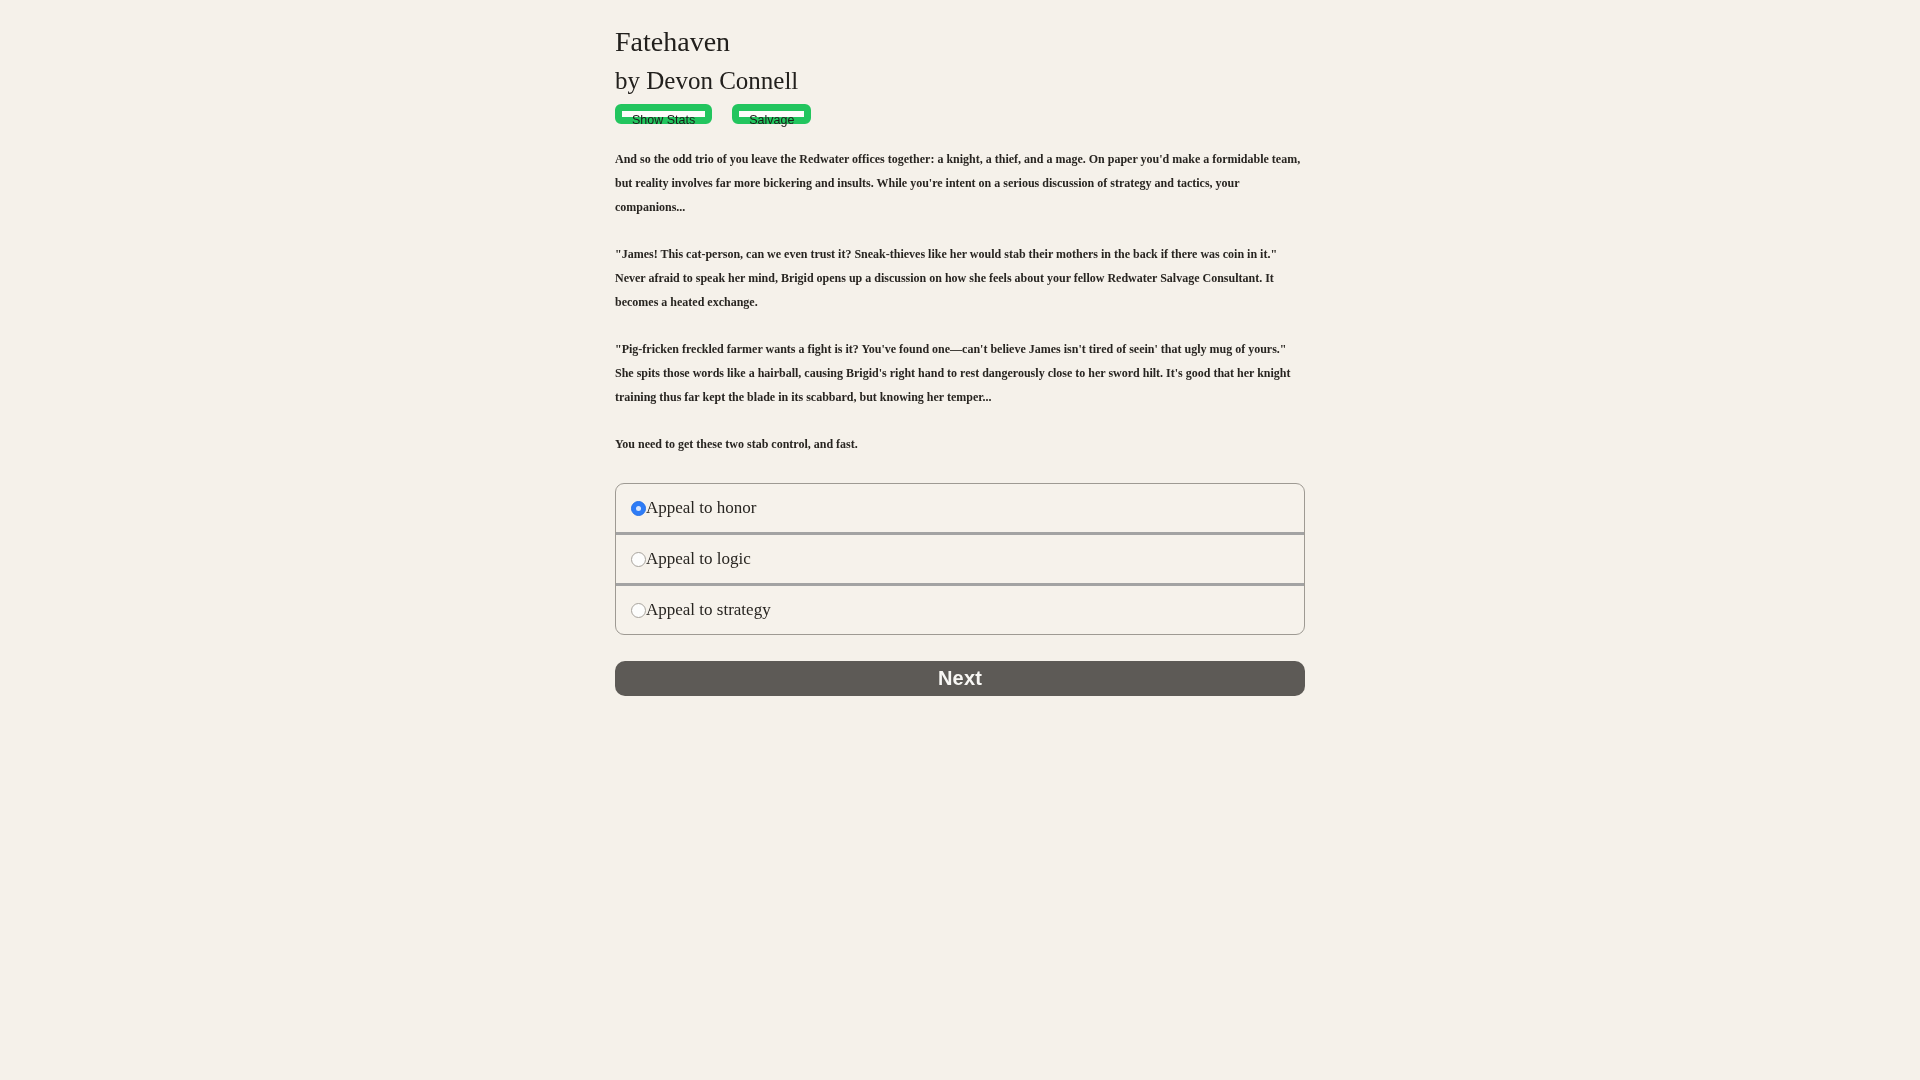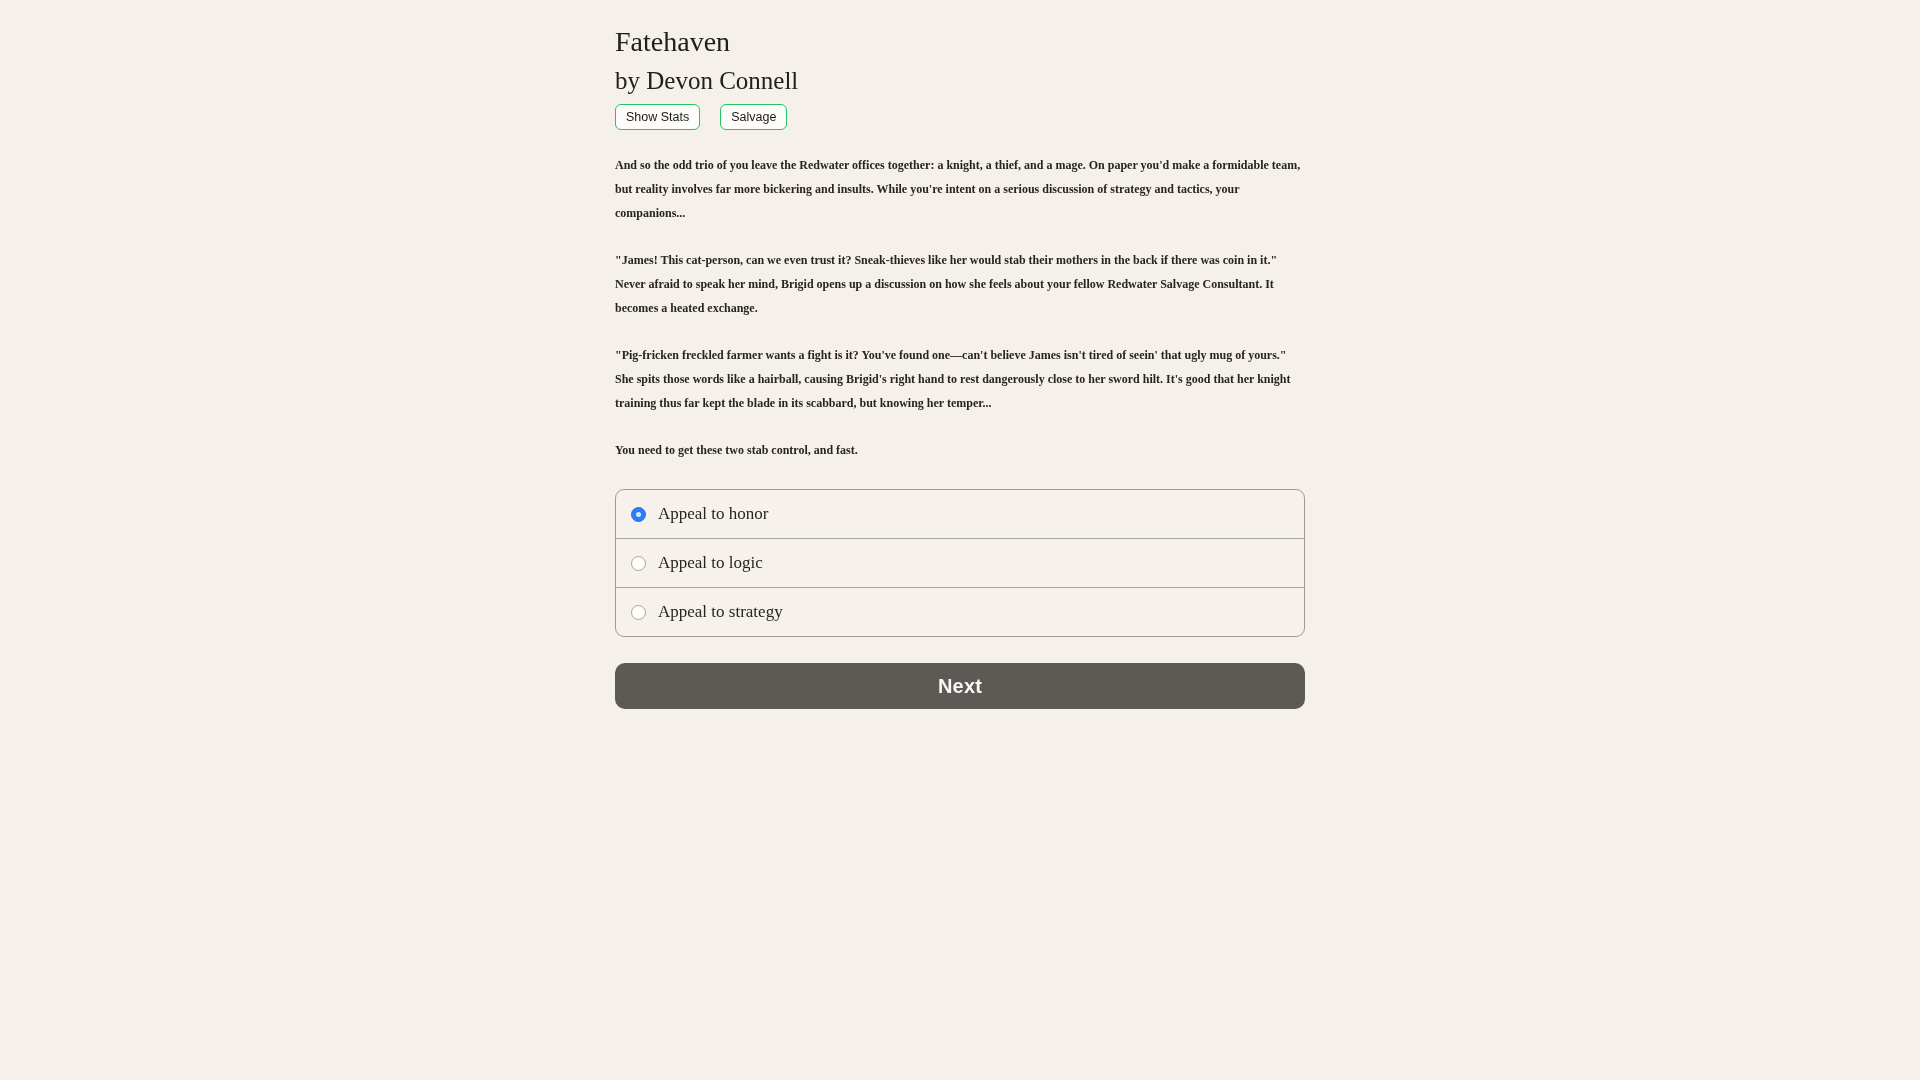"Show Stats" .small-btn { border: 1px solid #22c55e -> 7px solid #22c55e; height: 26px -> 20px }
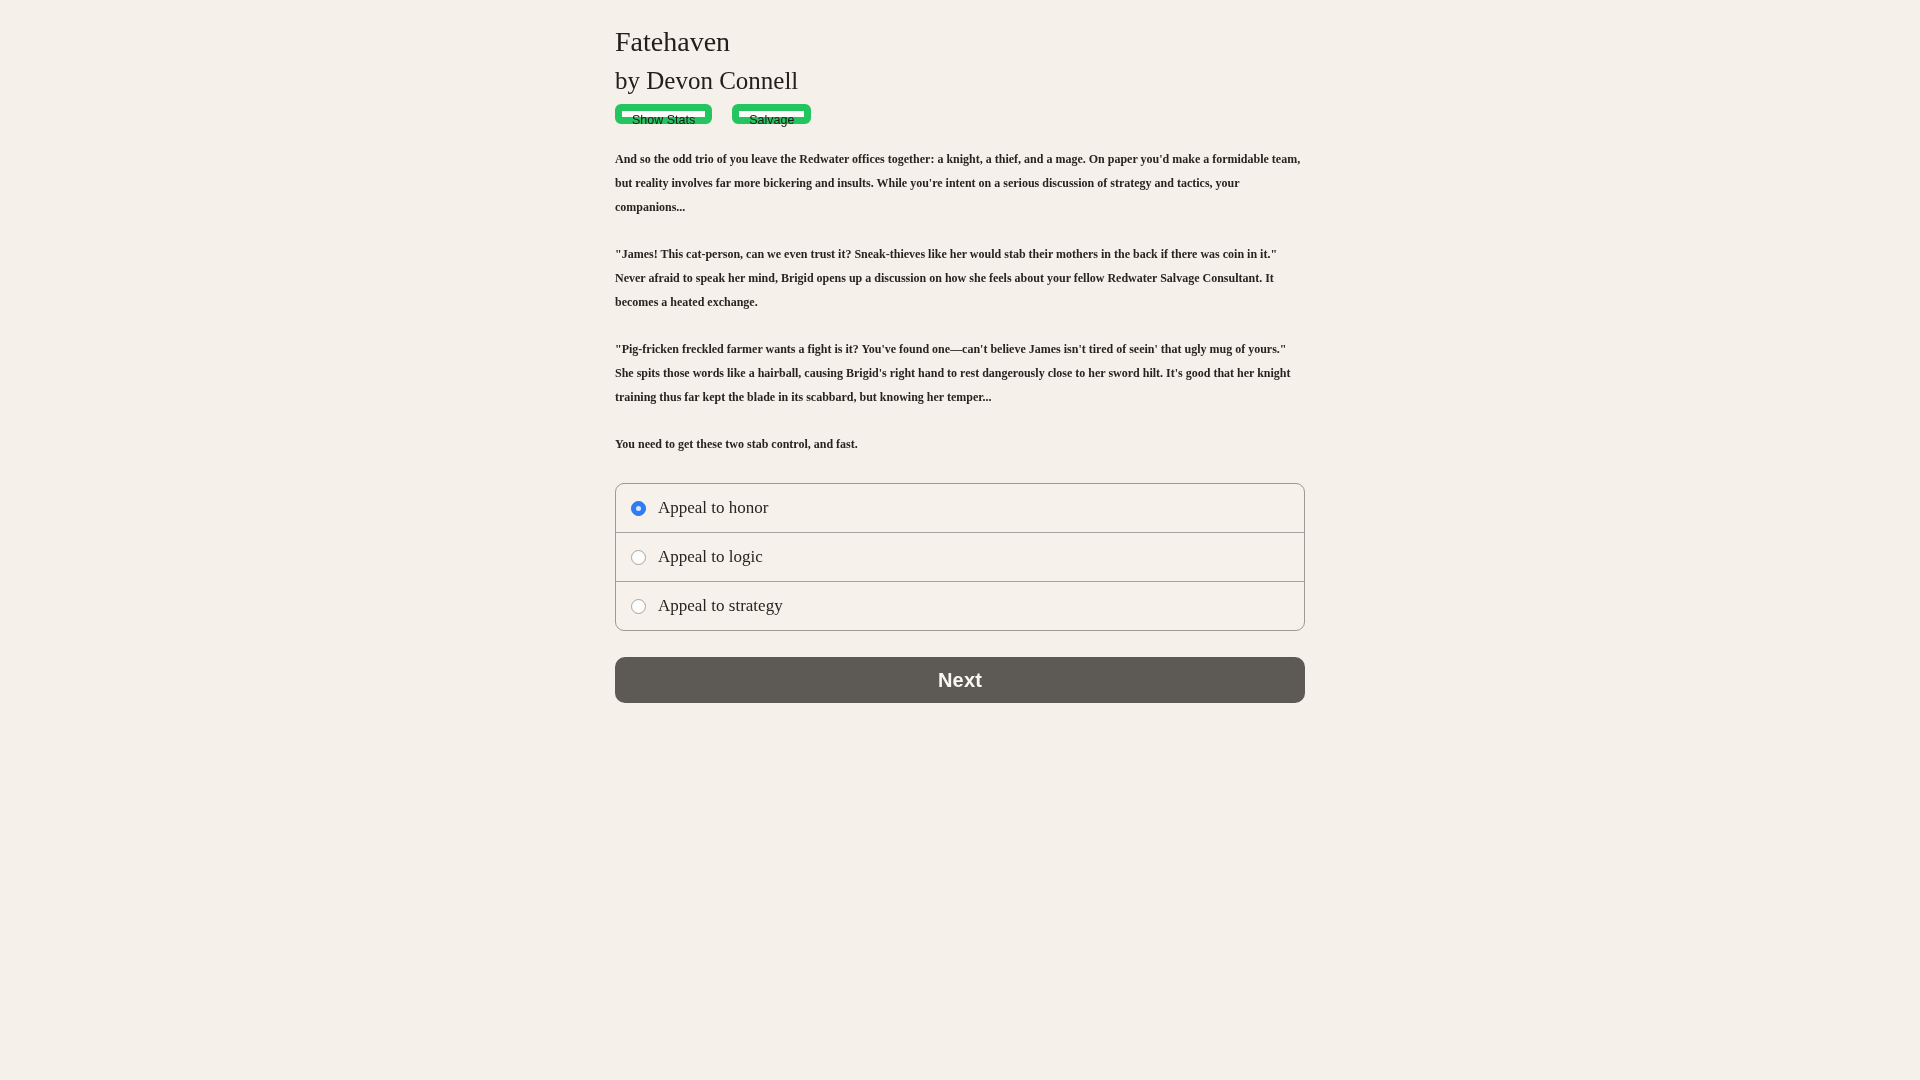"Appeal to honor" .choice-row { gap: 12px -> none }
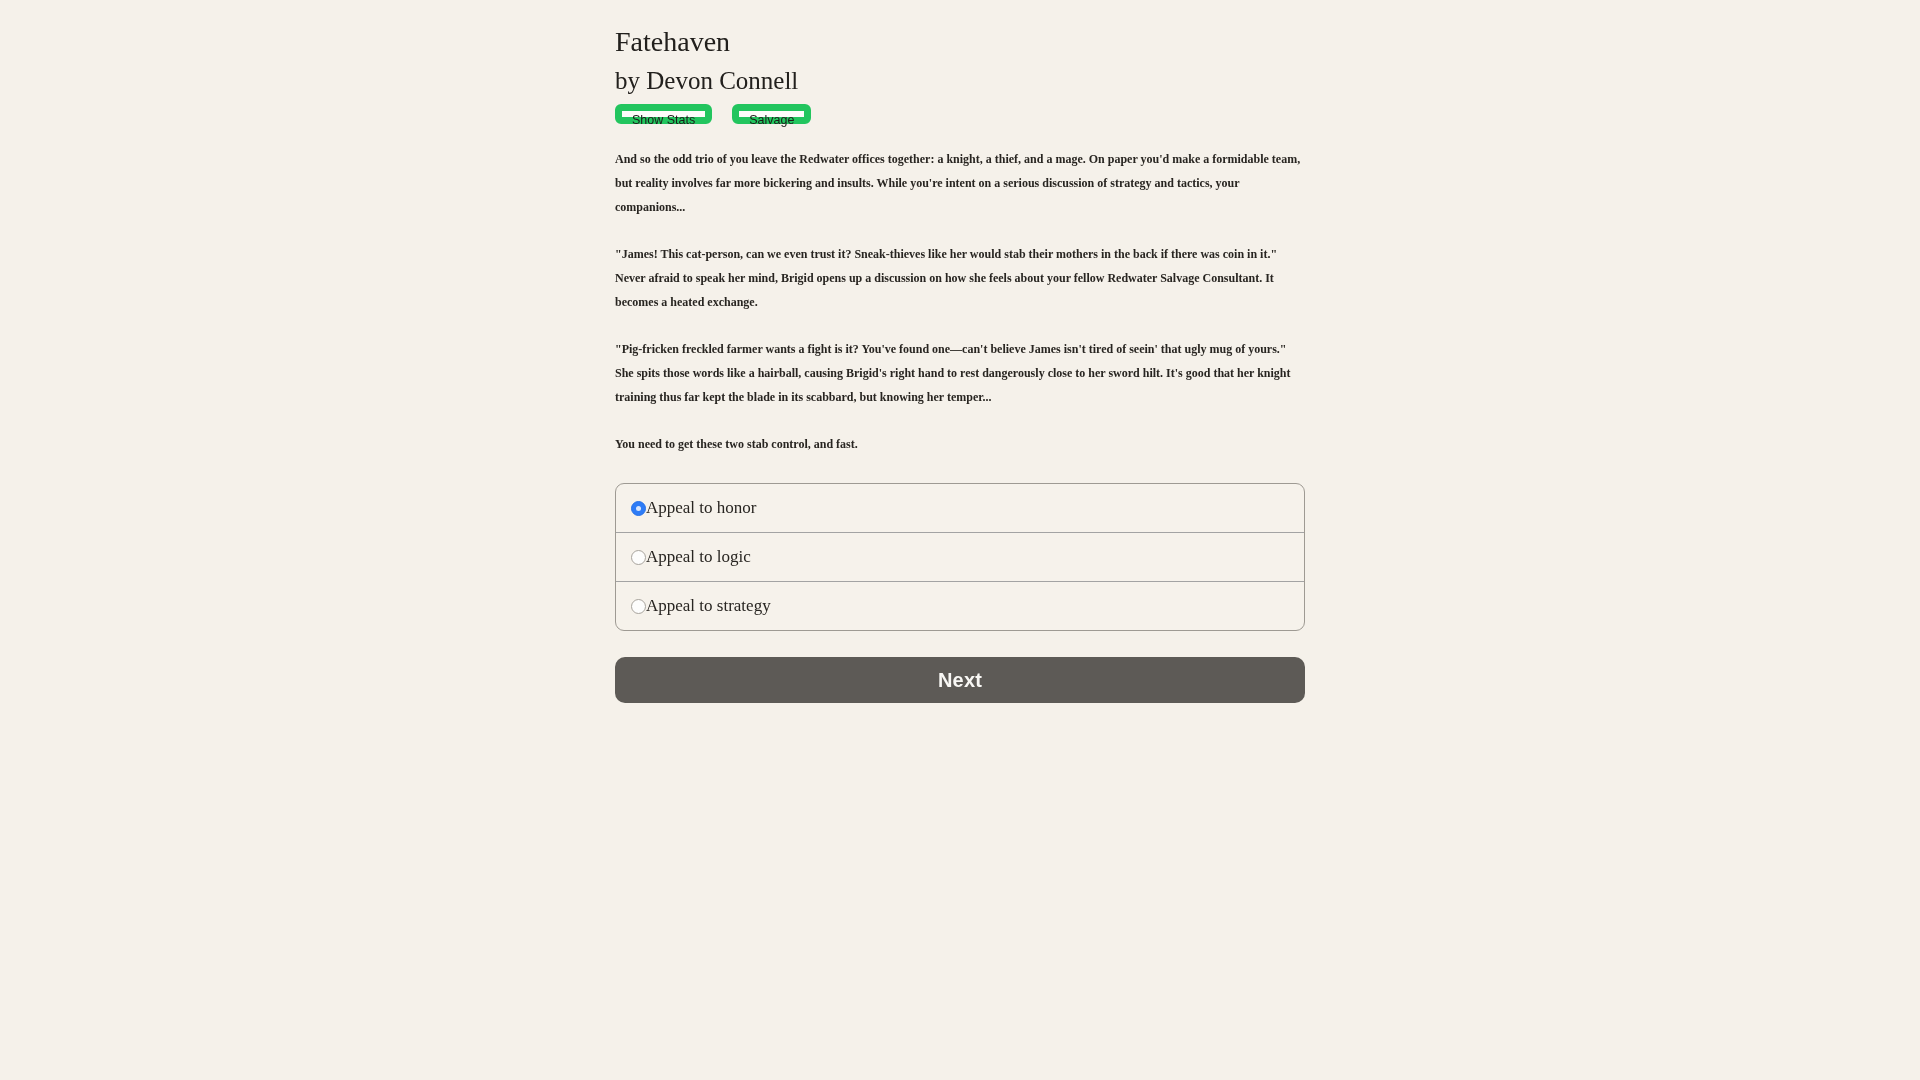"Appeal to logic" .choice-row + .choice-row { border-top: 1px solid #a3a3a3 -> 3px solid #a3a3a3 }
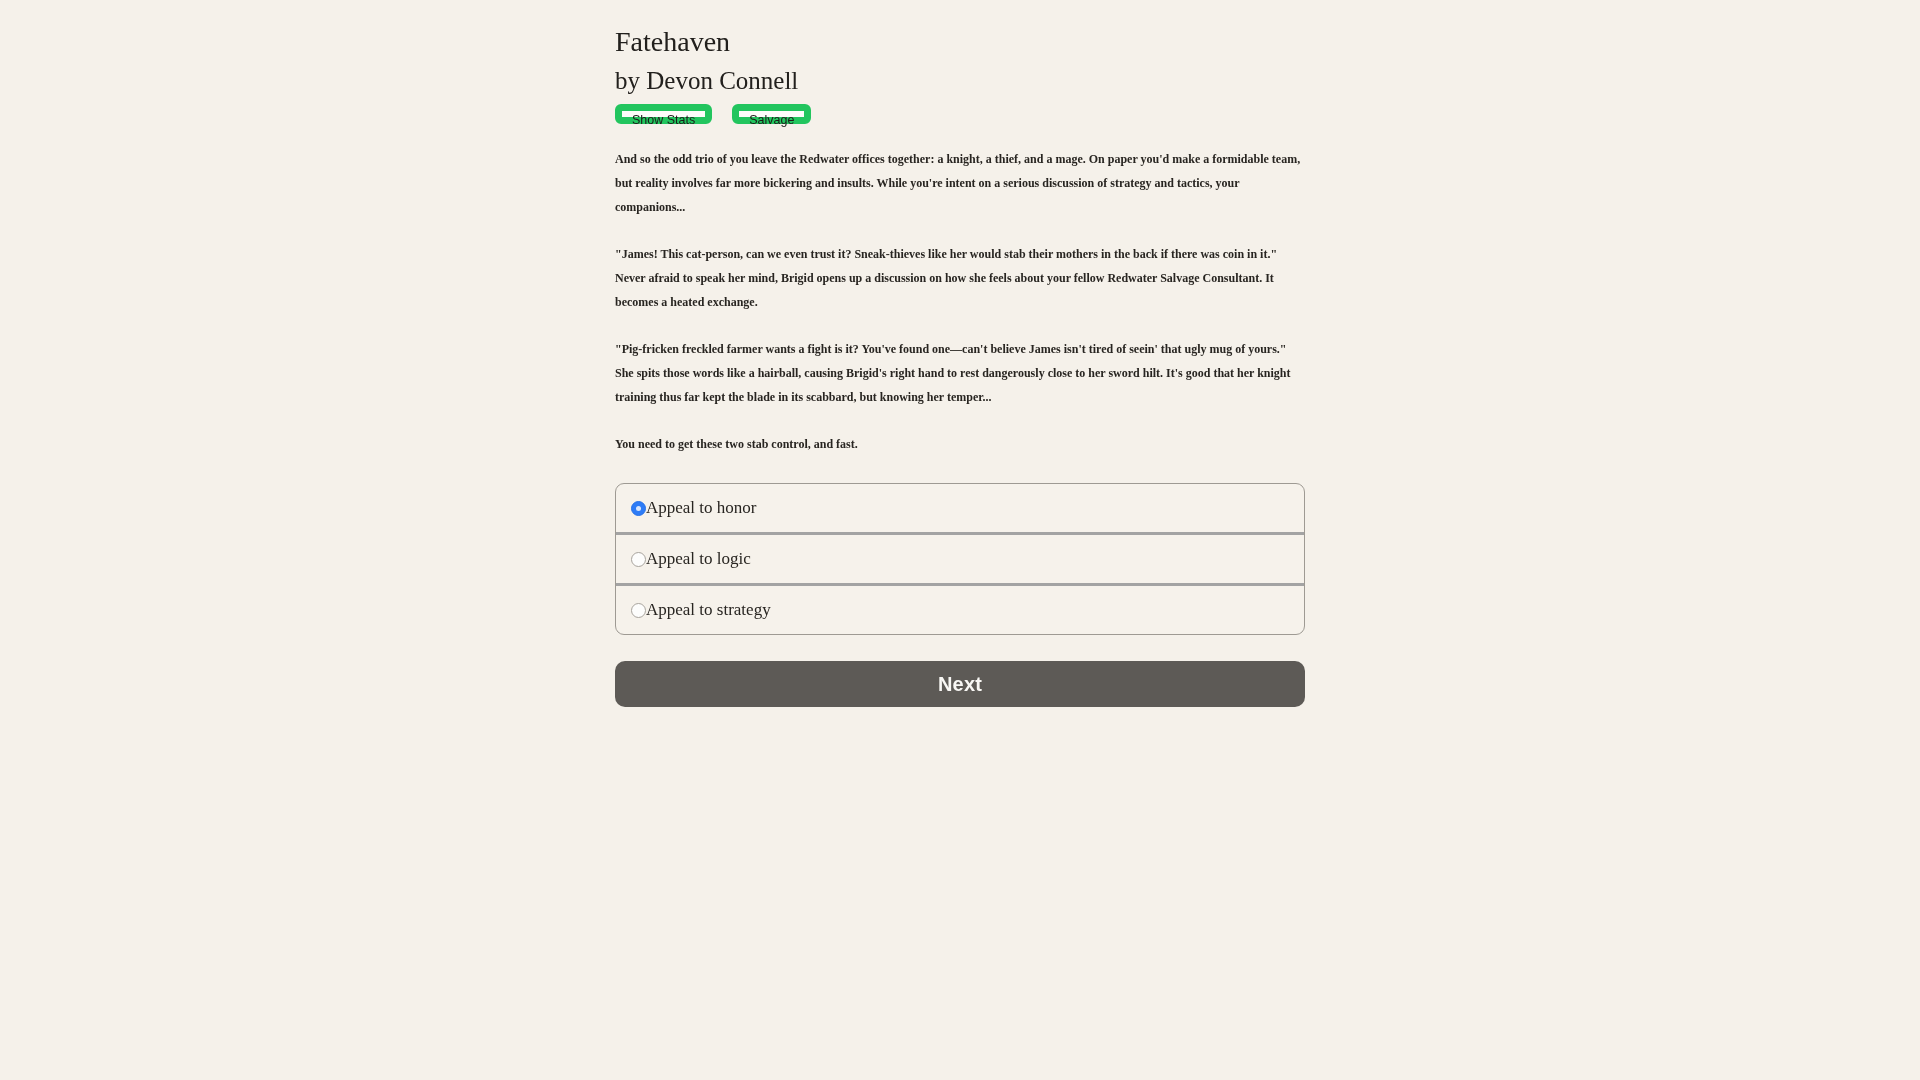"Next" .next-btn { height: 46px -> 35px }
